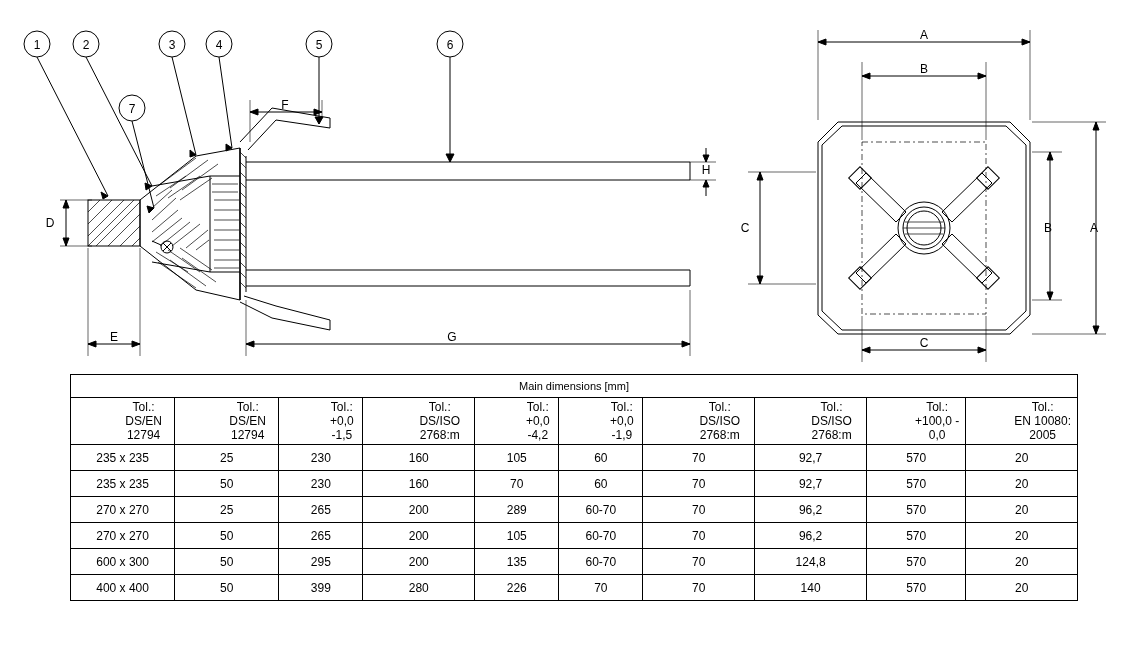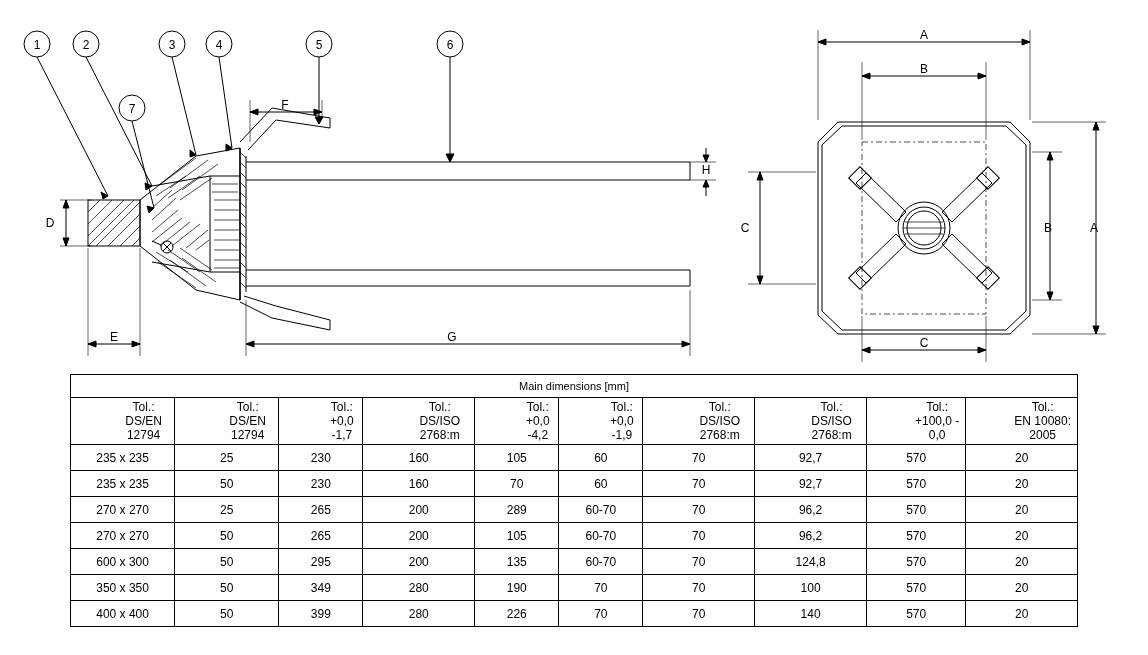"+0,0 -1,7" span { text: -1,7 -> -1,5 }
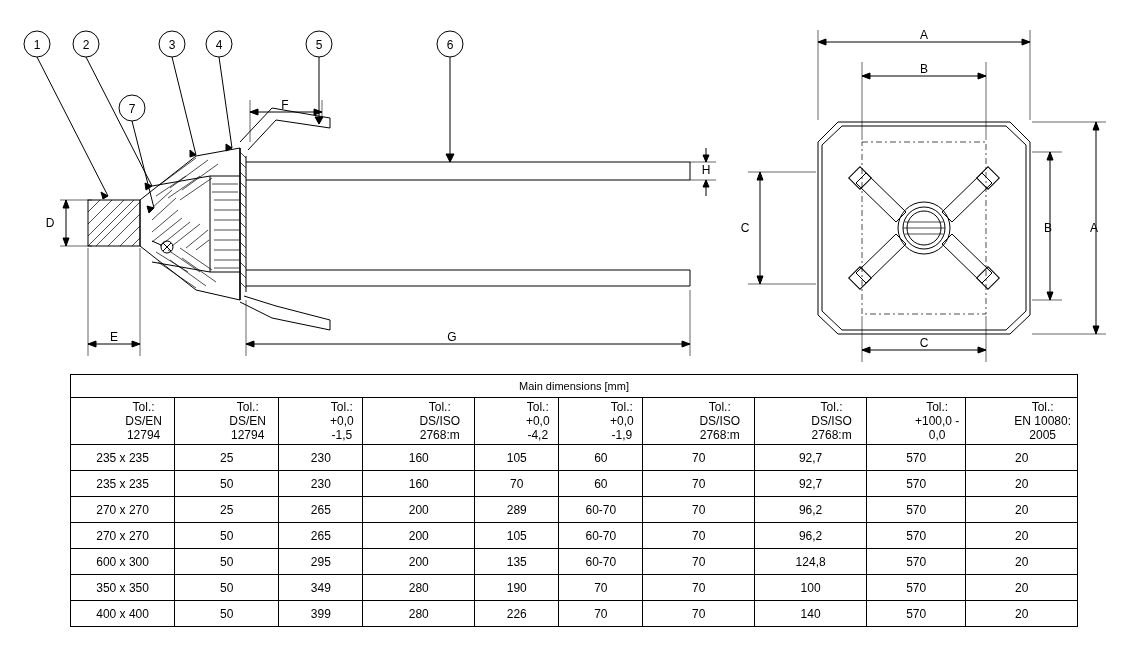"350 x 350" tr.data { html: <tr> <td>350 x 350</td> <td>50</td> <td>349</td> <td>280</td> <td>190</td> <td>70</td> <td>70</td> <td>100</td> <td>570</td> <td>20</td> </tr> -> none }
